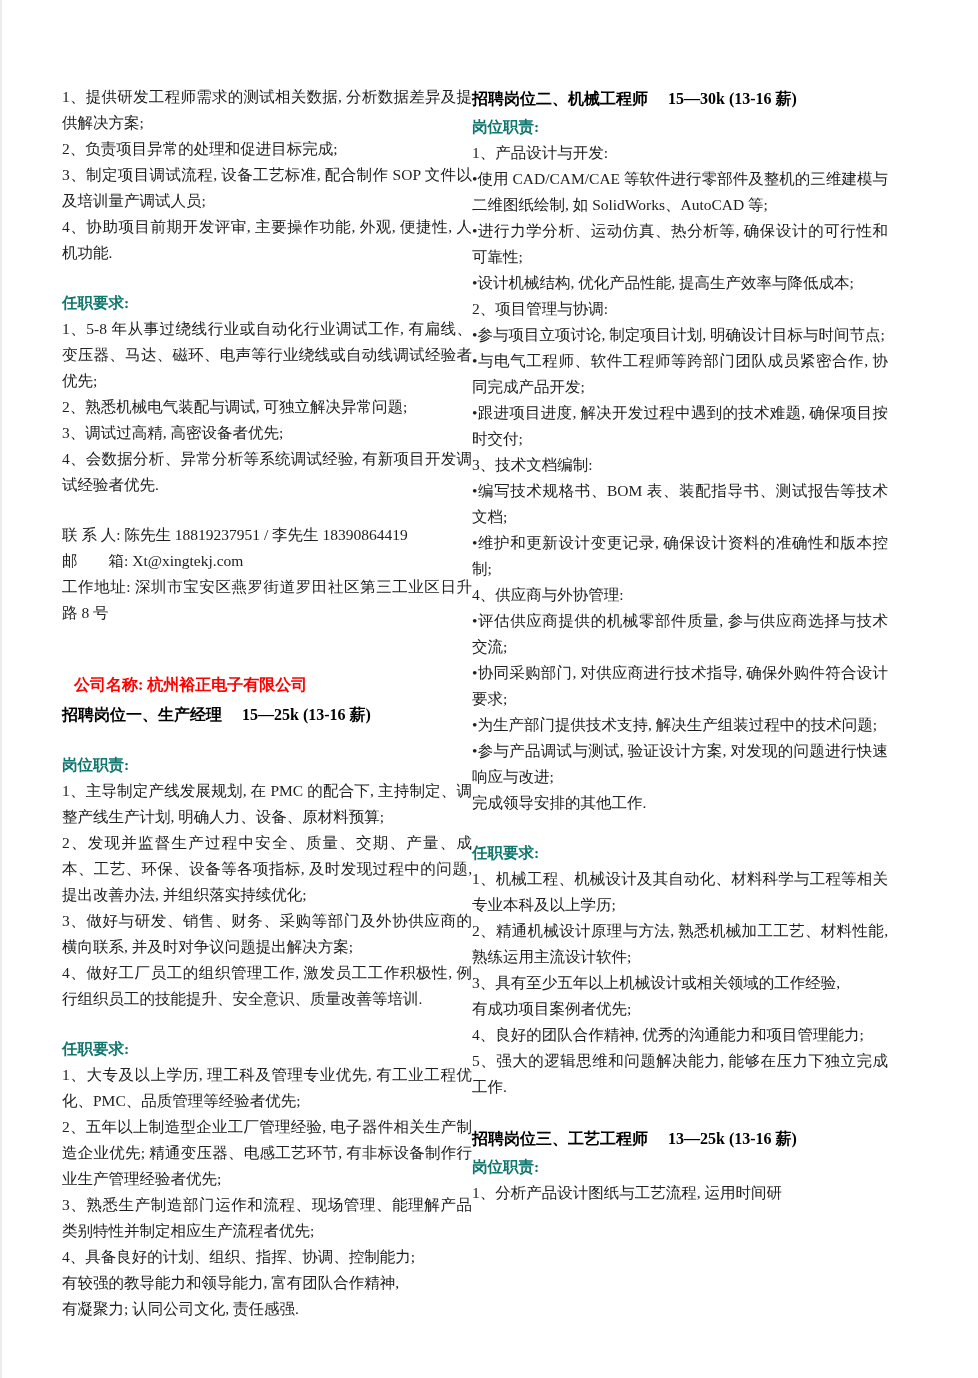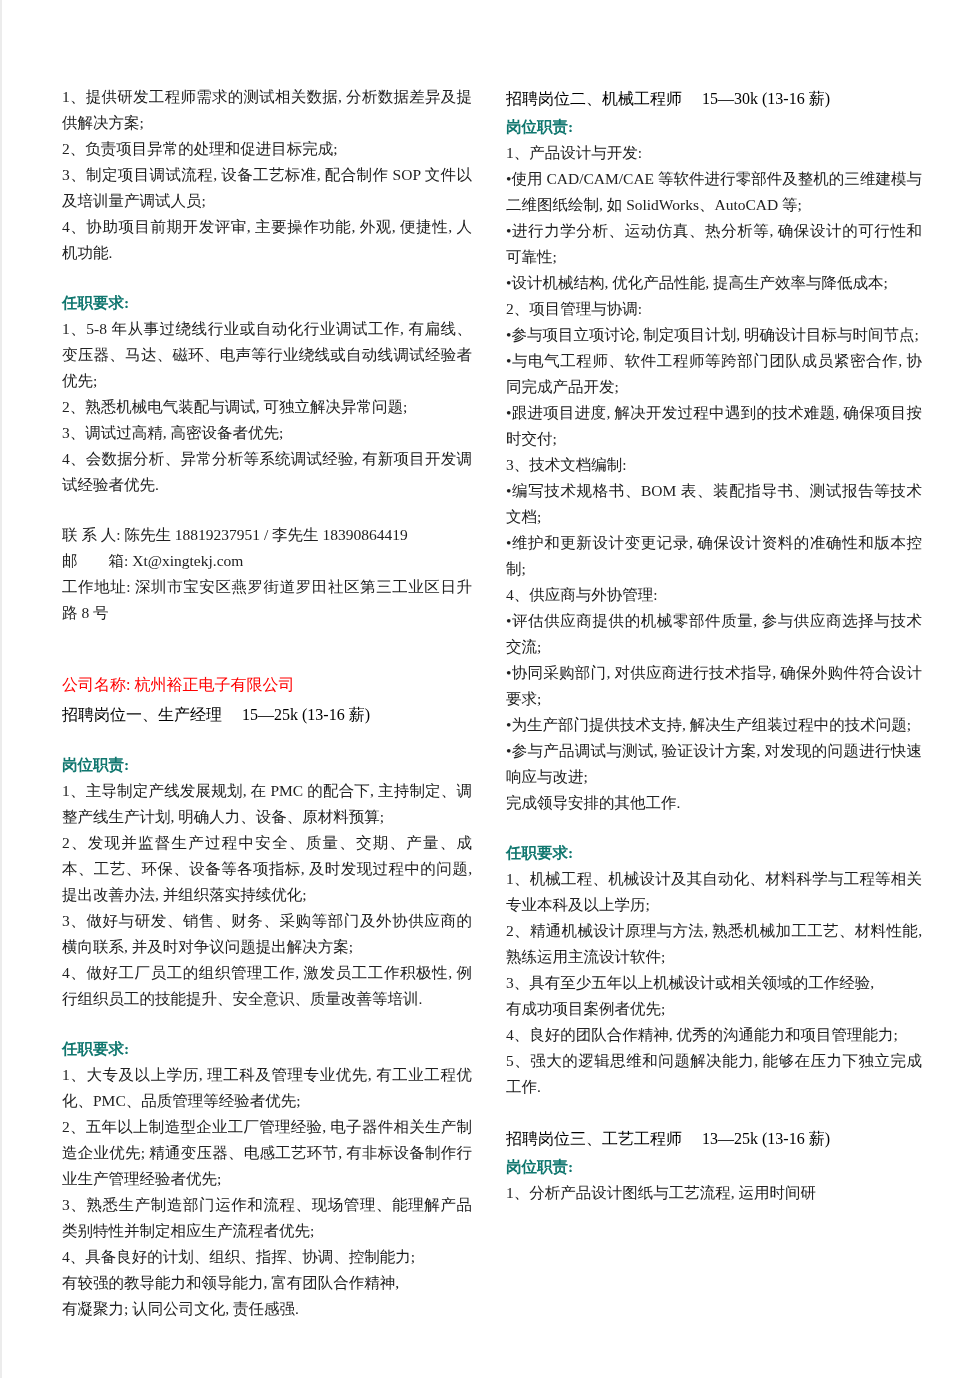"1、提供研发工程师需求的测试相关数据, 分析数据差异及提供解决方案;" .page { gap: 34px -> none }
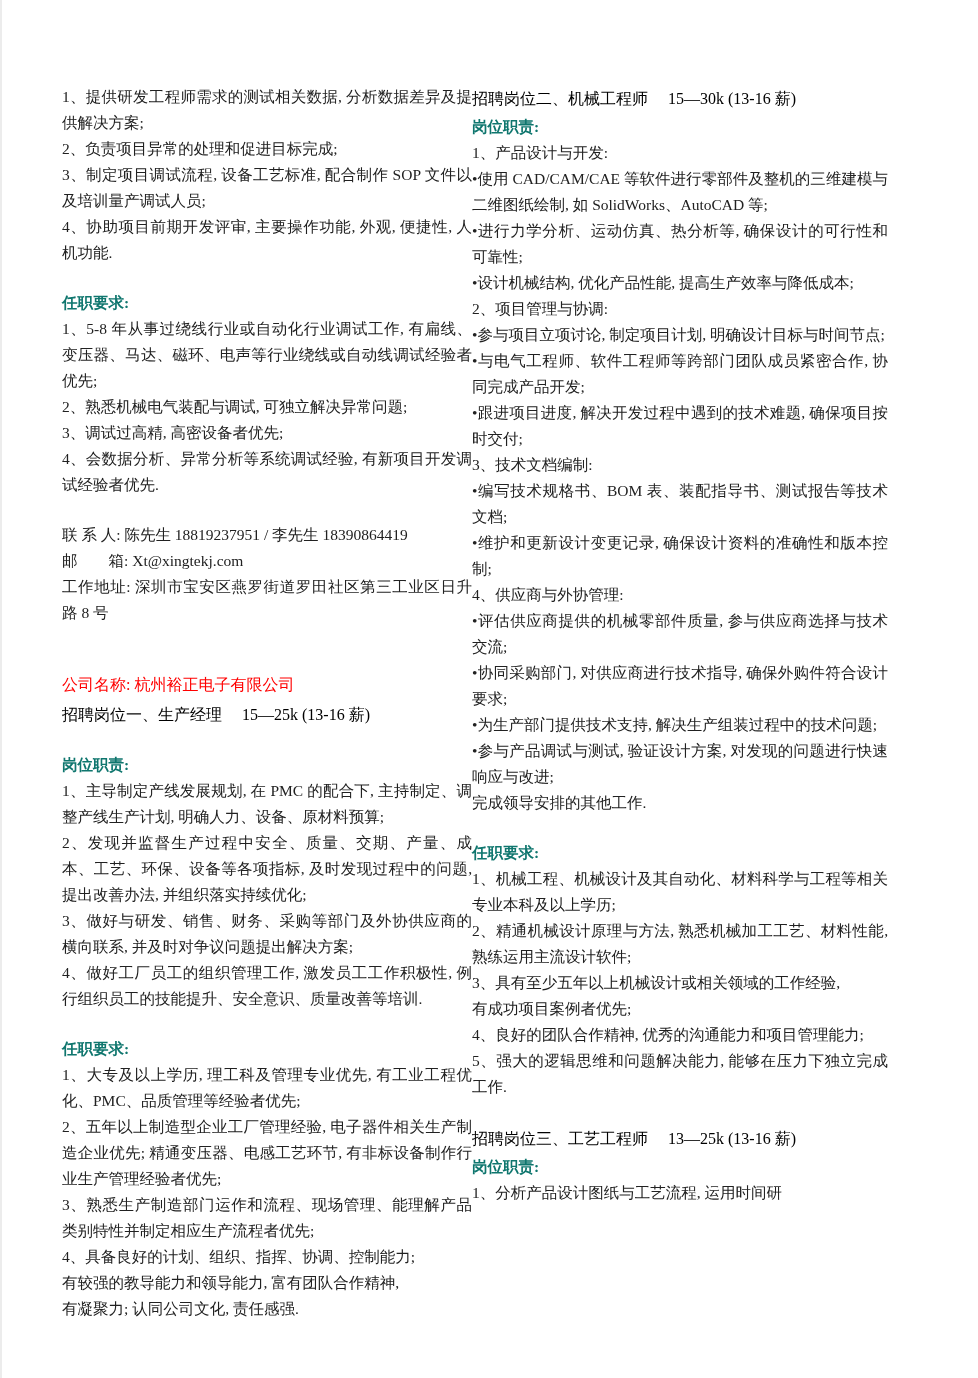"招聘岗位二、机械工程师 15—30k (13-16 薪)" .title { font-weight: normal -> bold }
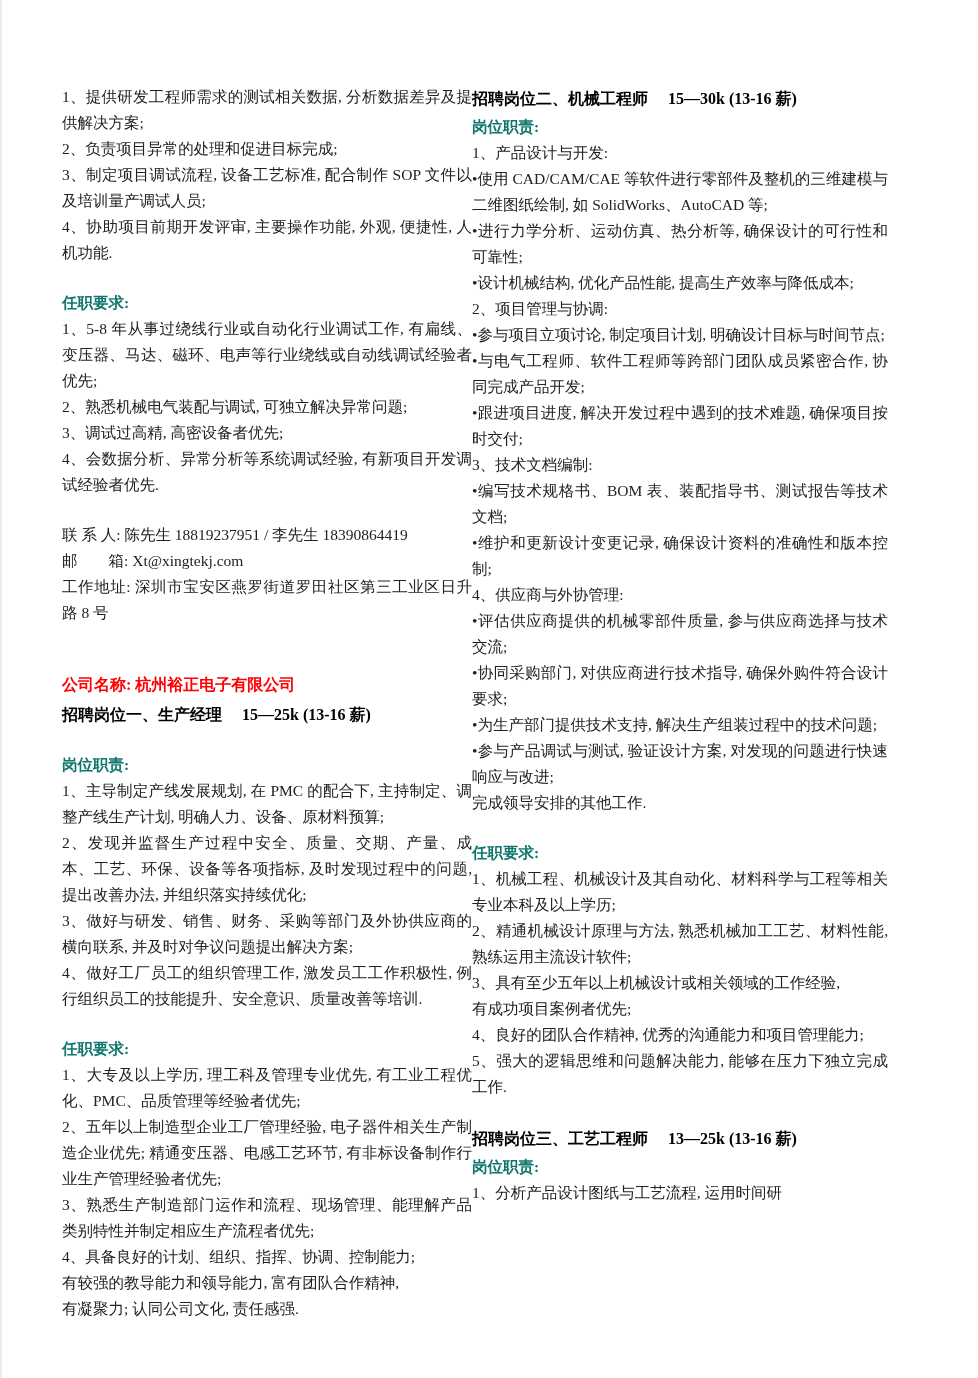"公司名称: 杭州裕正电子有限公司" .red { margin-left: none -> 12px }
